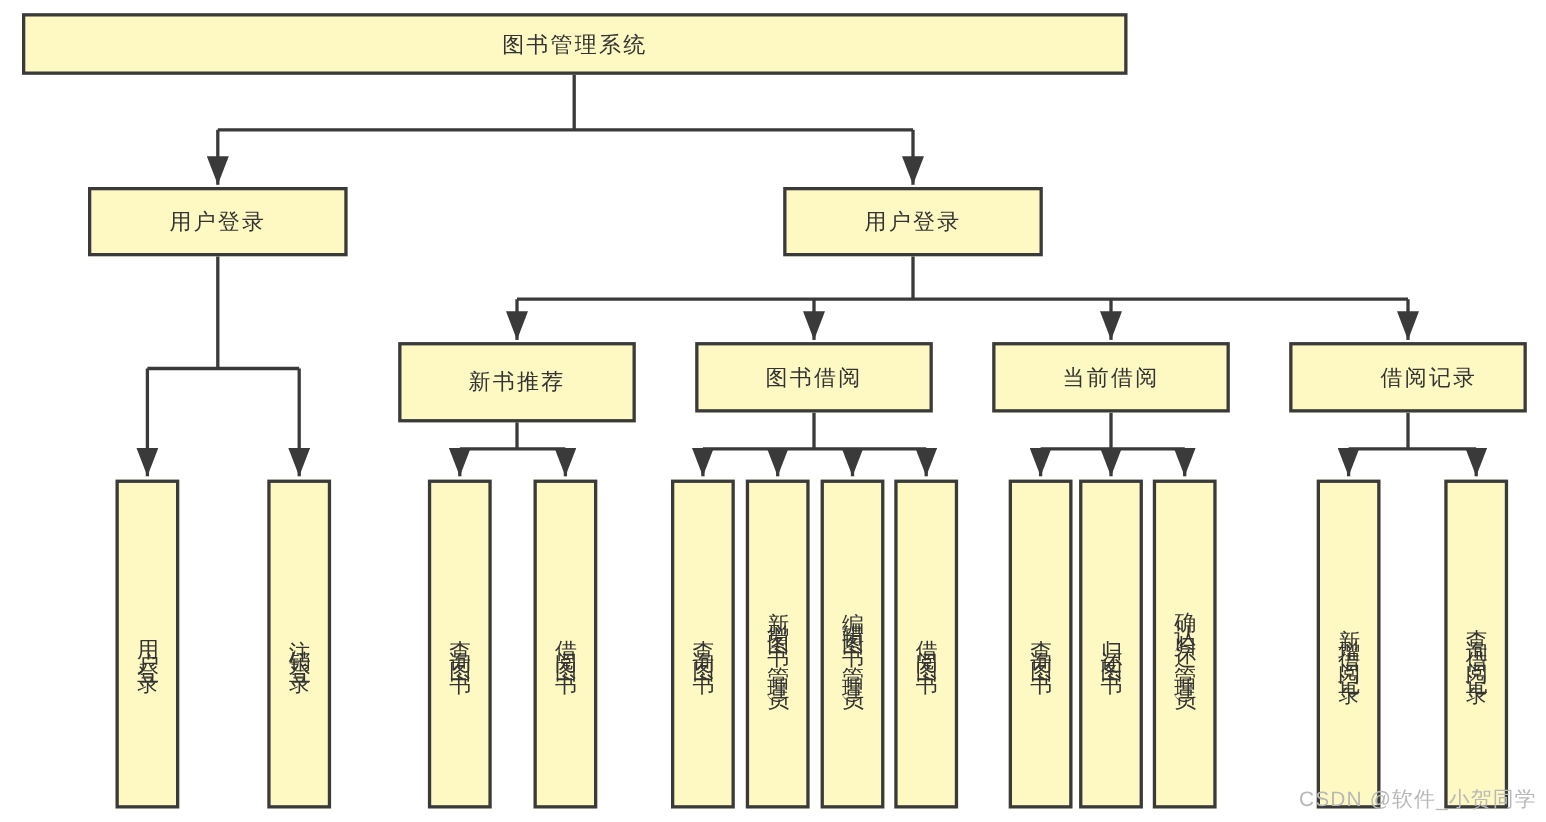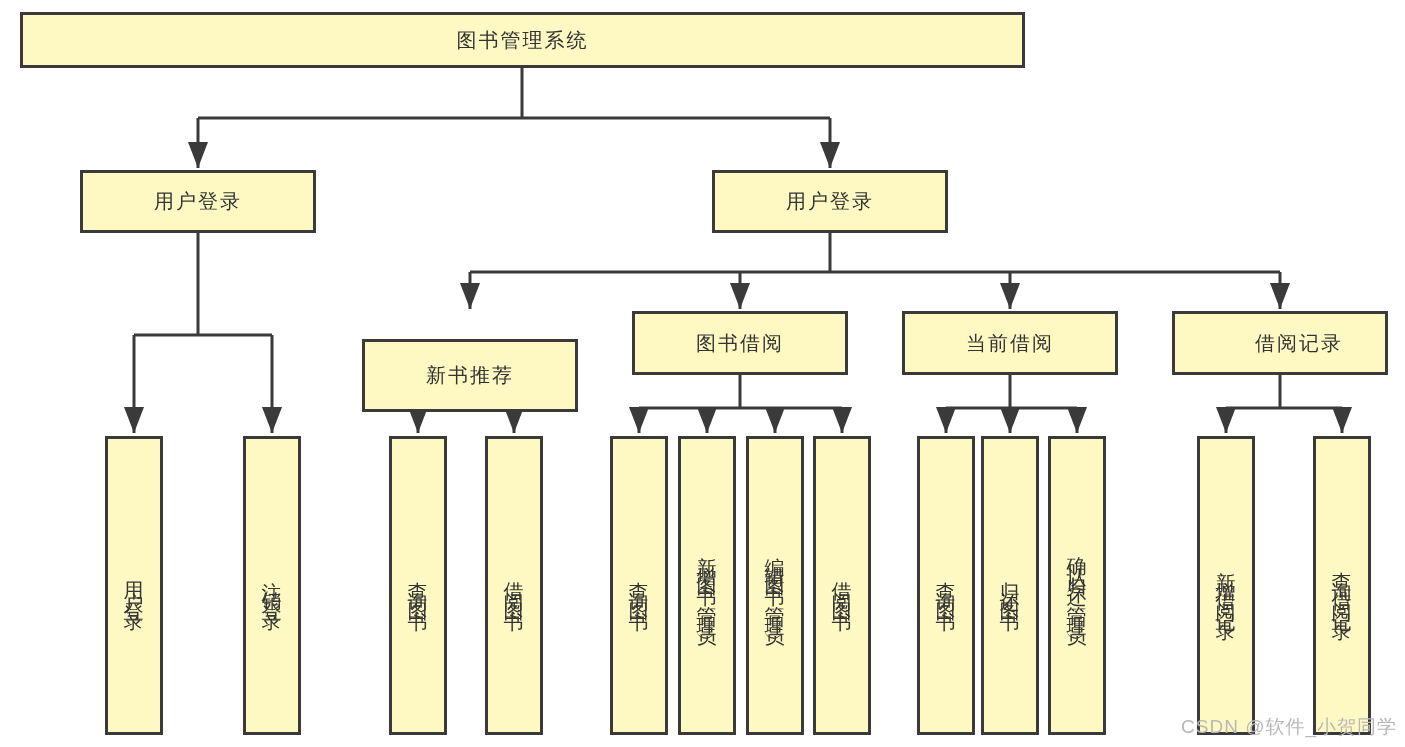"新书推荐" div.node { margin-top: 28px -> none }
